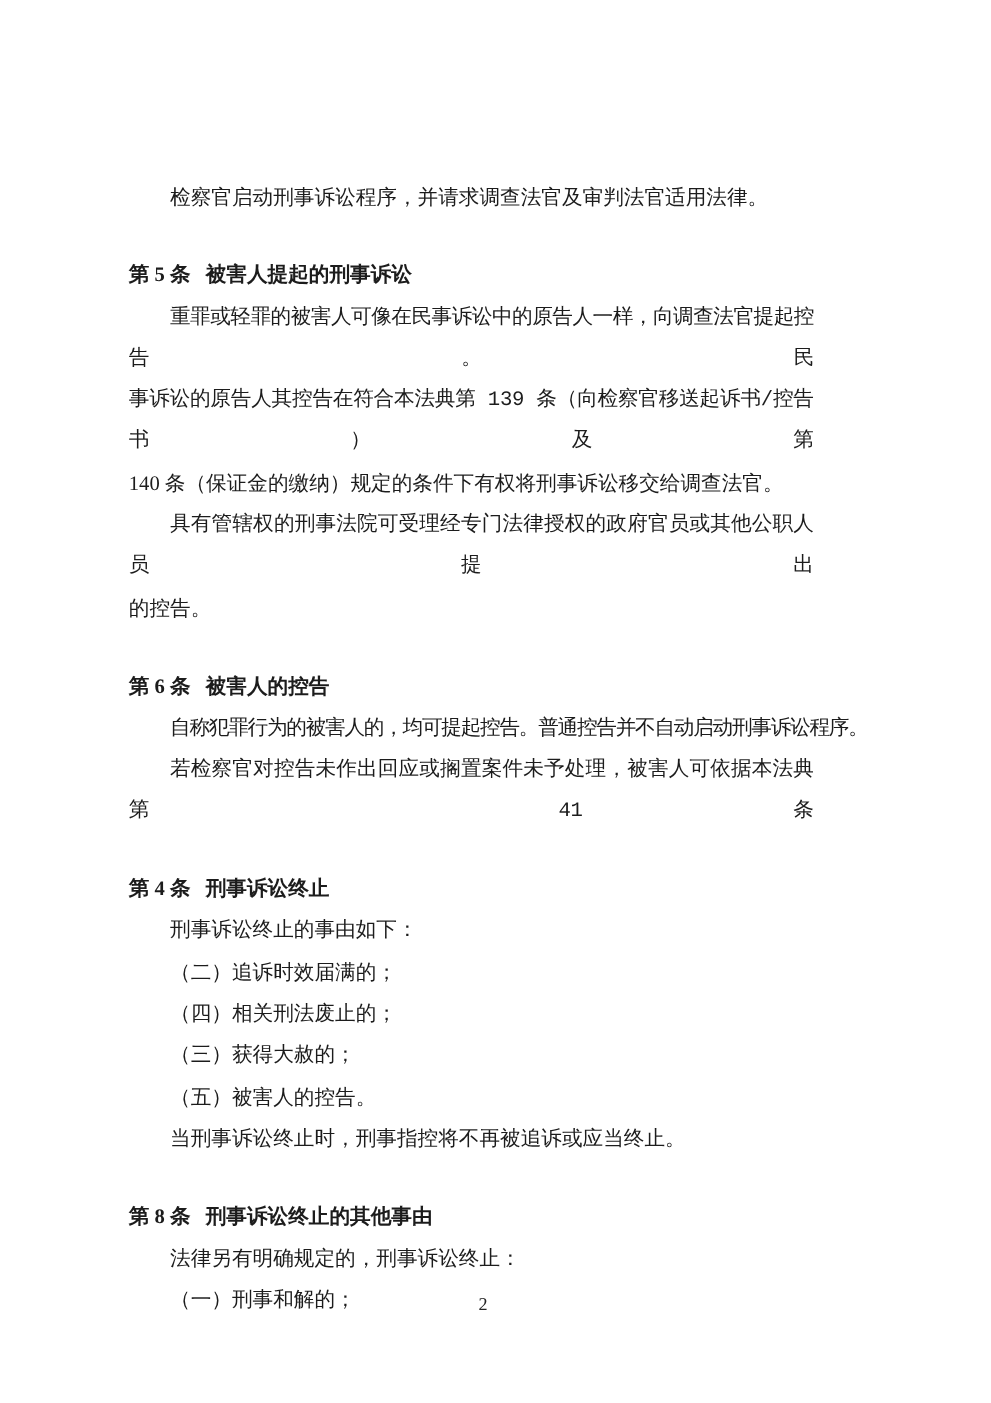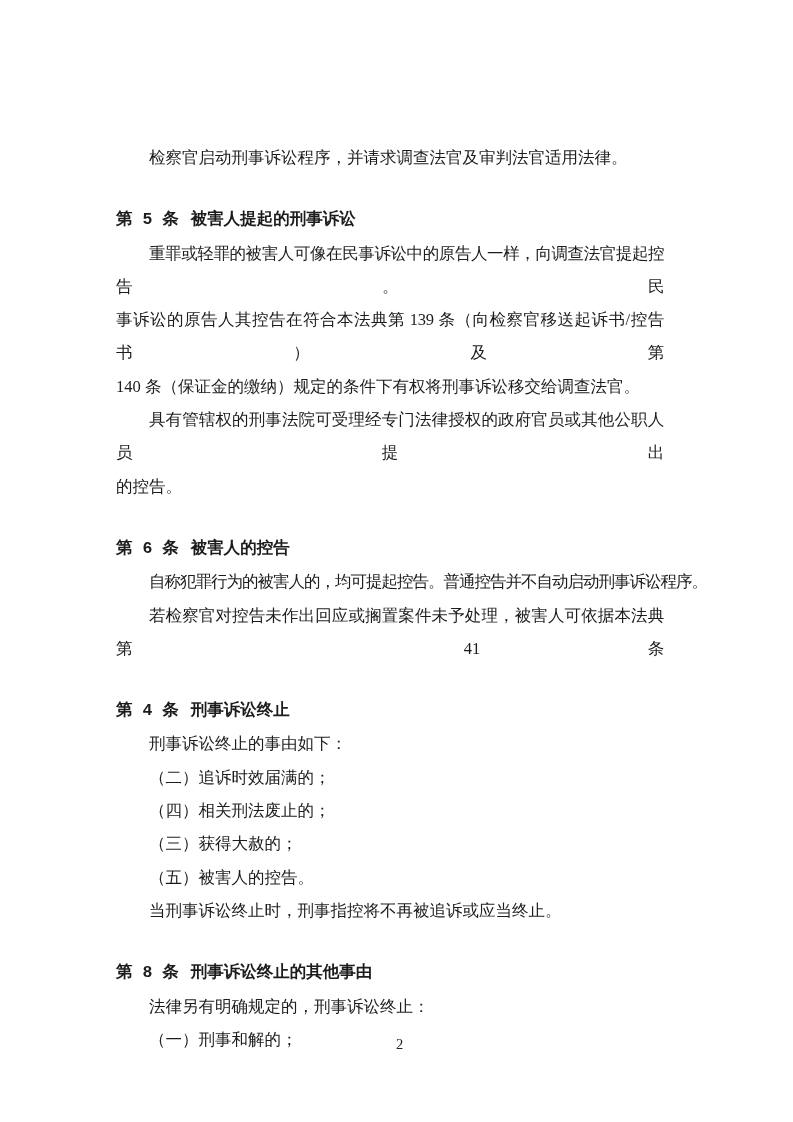"检察官启动刑事诉讼程序，并请求调查法官及审判法官适用法律。" .page { margin-left: 13px -> none }
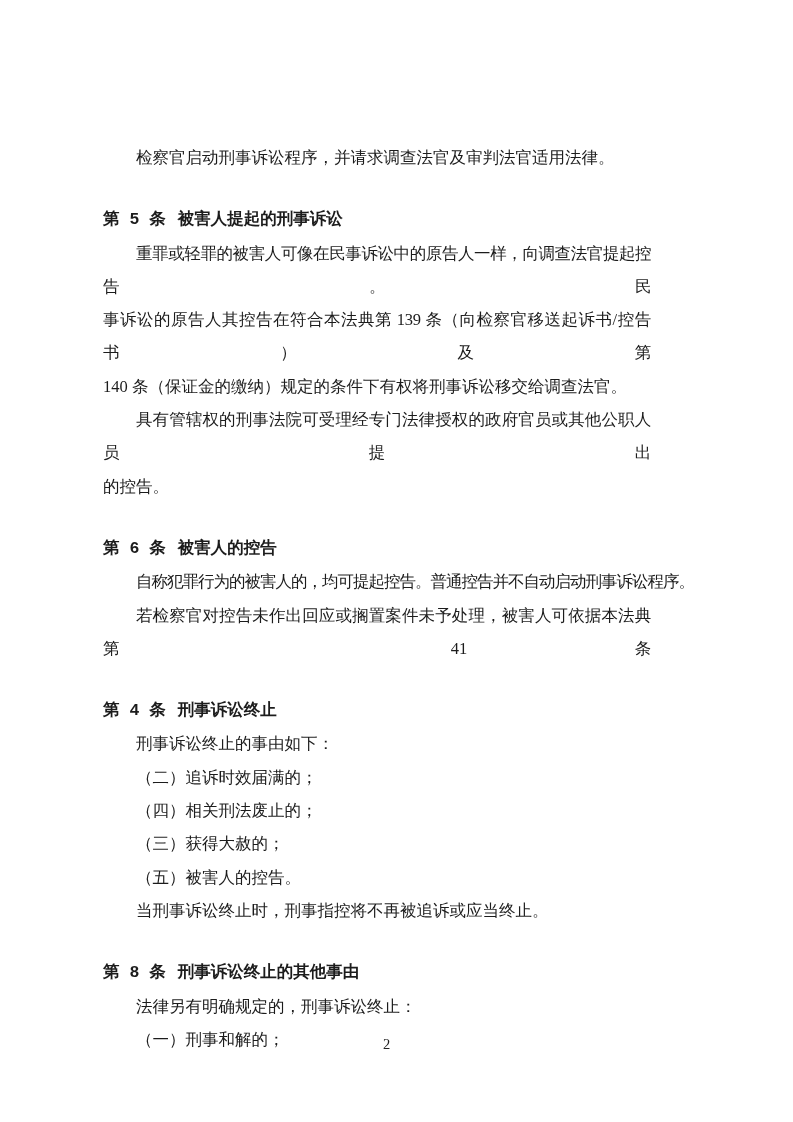"第 5 条 被害人提起的刑事诉讼" .heading { font-family: Liberation Mono, monospace -> none }
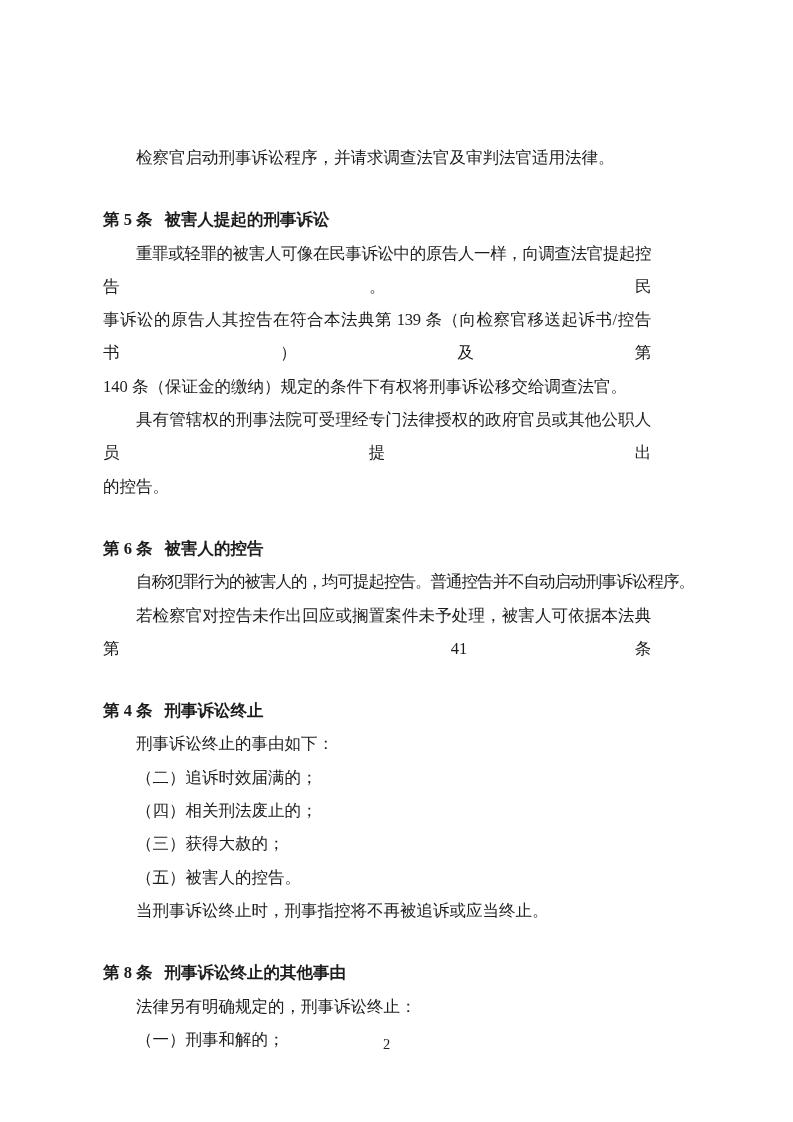"重罪或轻罪的被害人可像在民事诉讼中的原告人一样，向调查法官提起控告。民" .just { font-family: none -> Liberation Mono, monospace }
